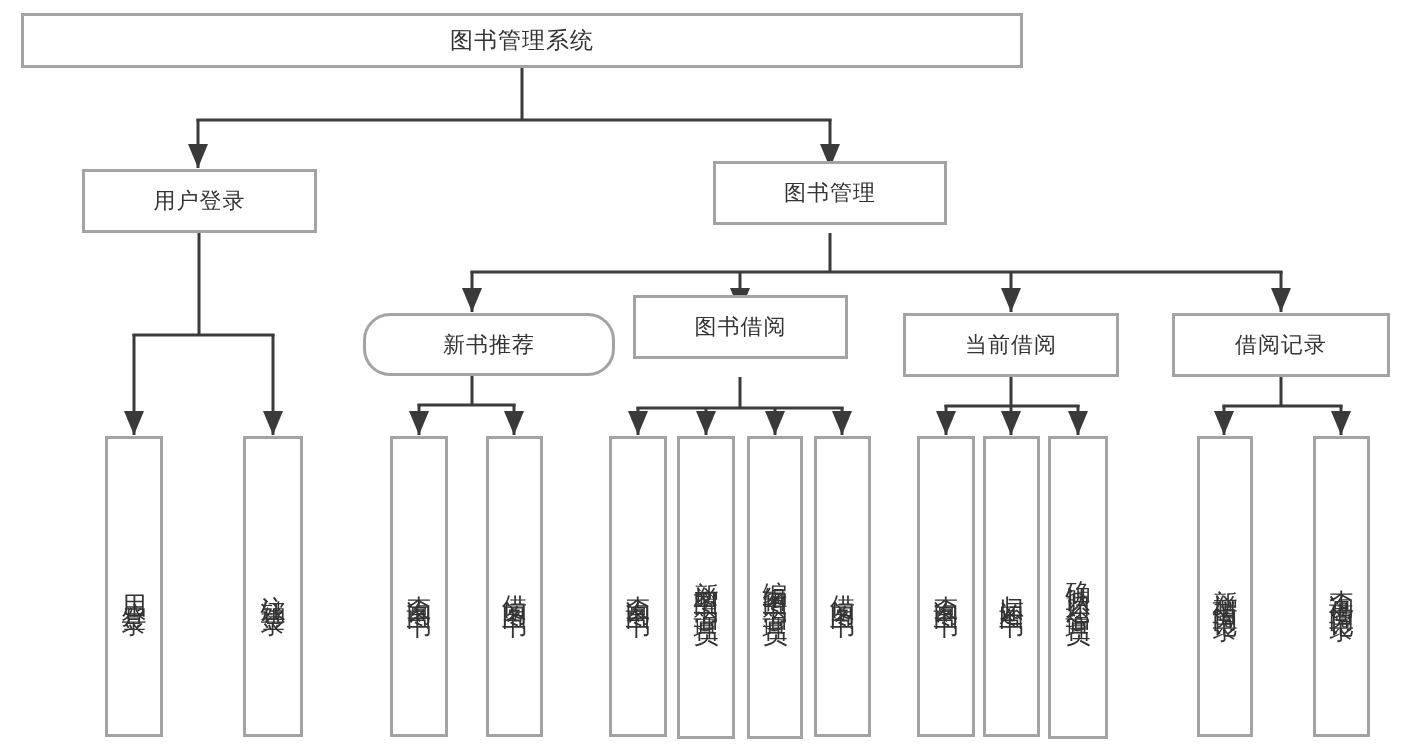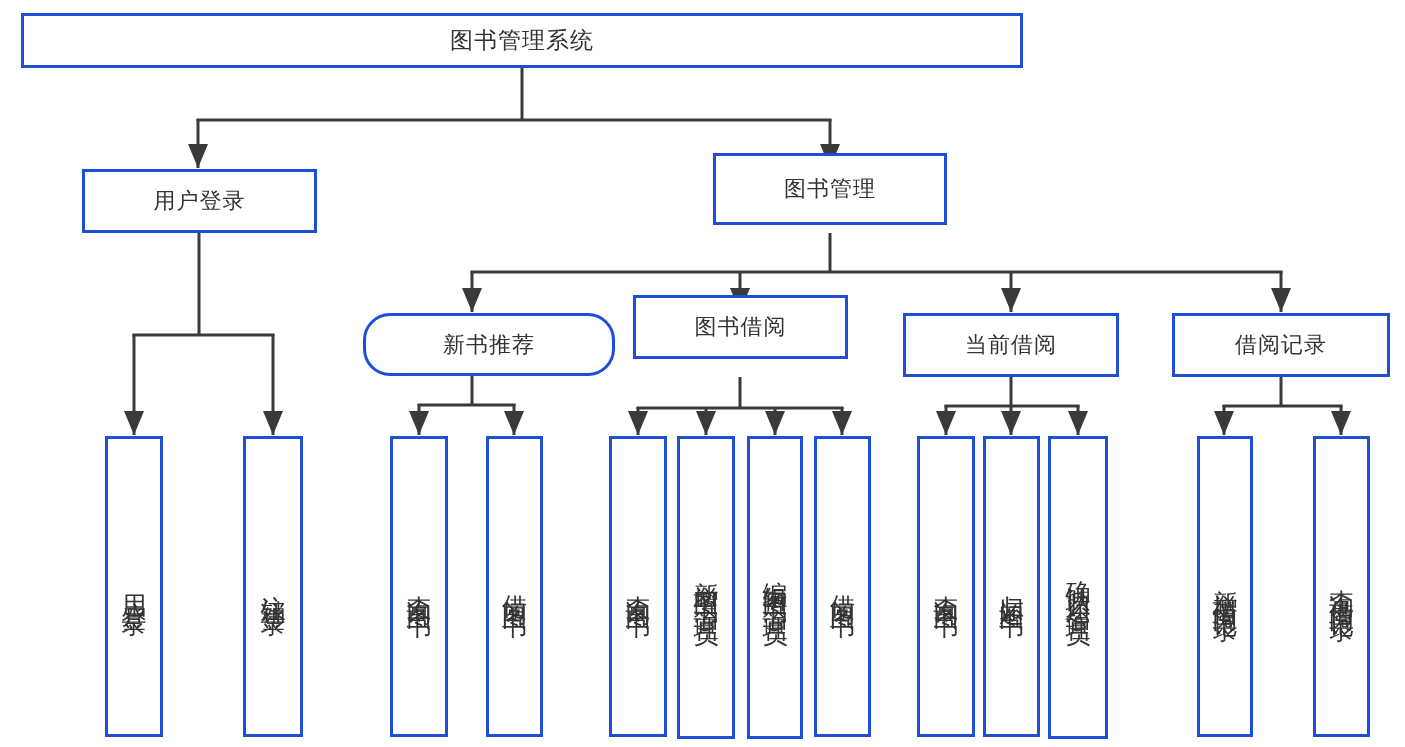"图书管理系统" .node { border: 3px solid #1d4ed8 -> 3px solid #a3a3a3 }
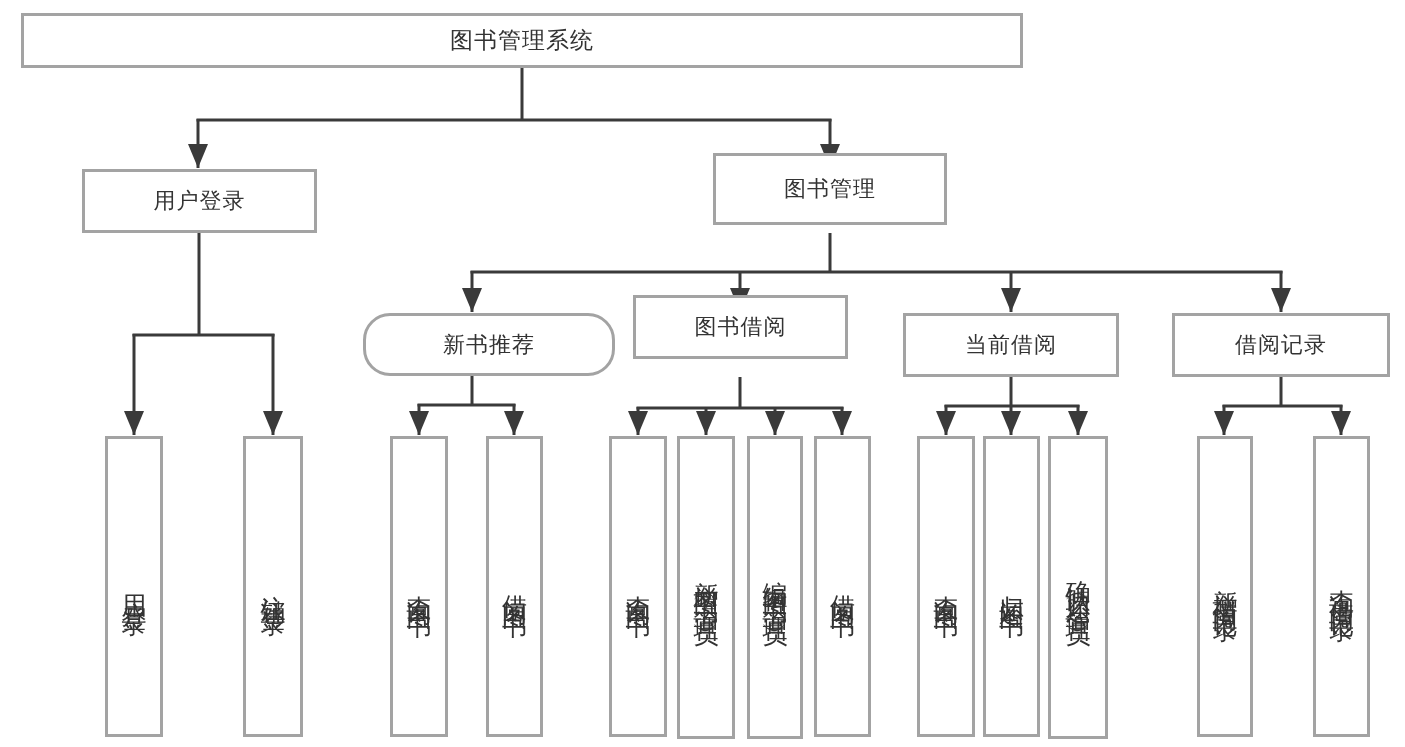"图书管理" div.node { height: 72px -> 64px; top: 153px -> 161px }
